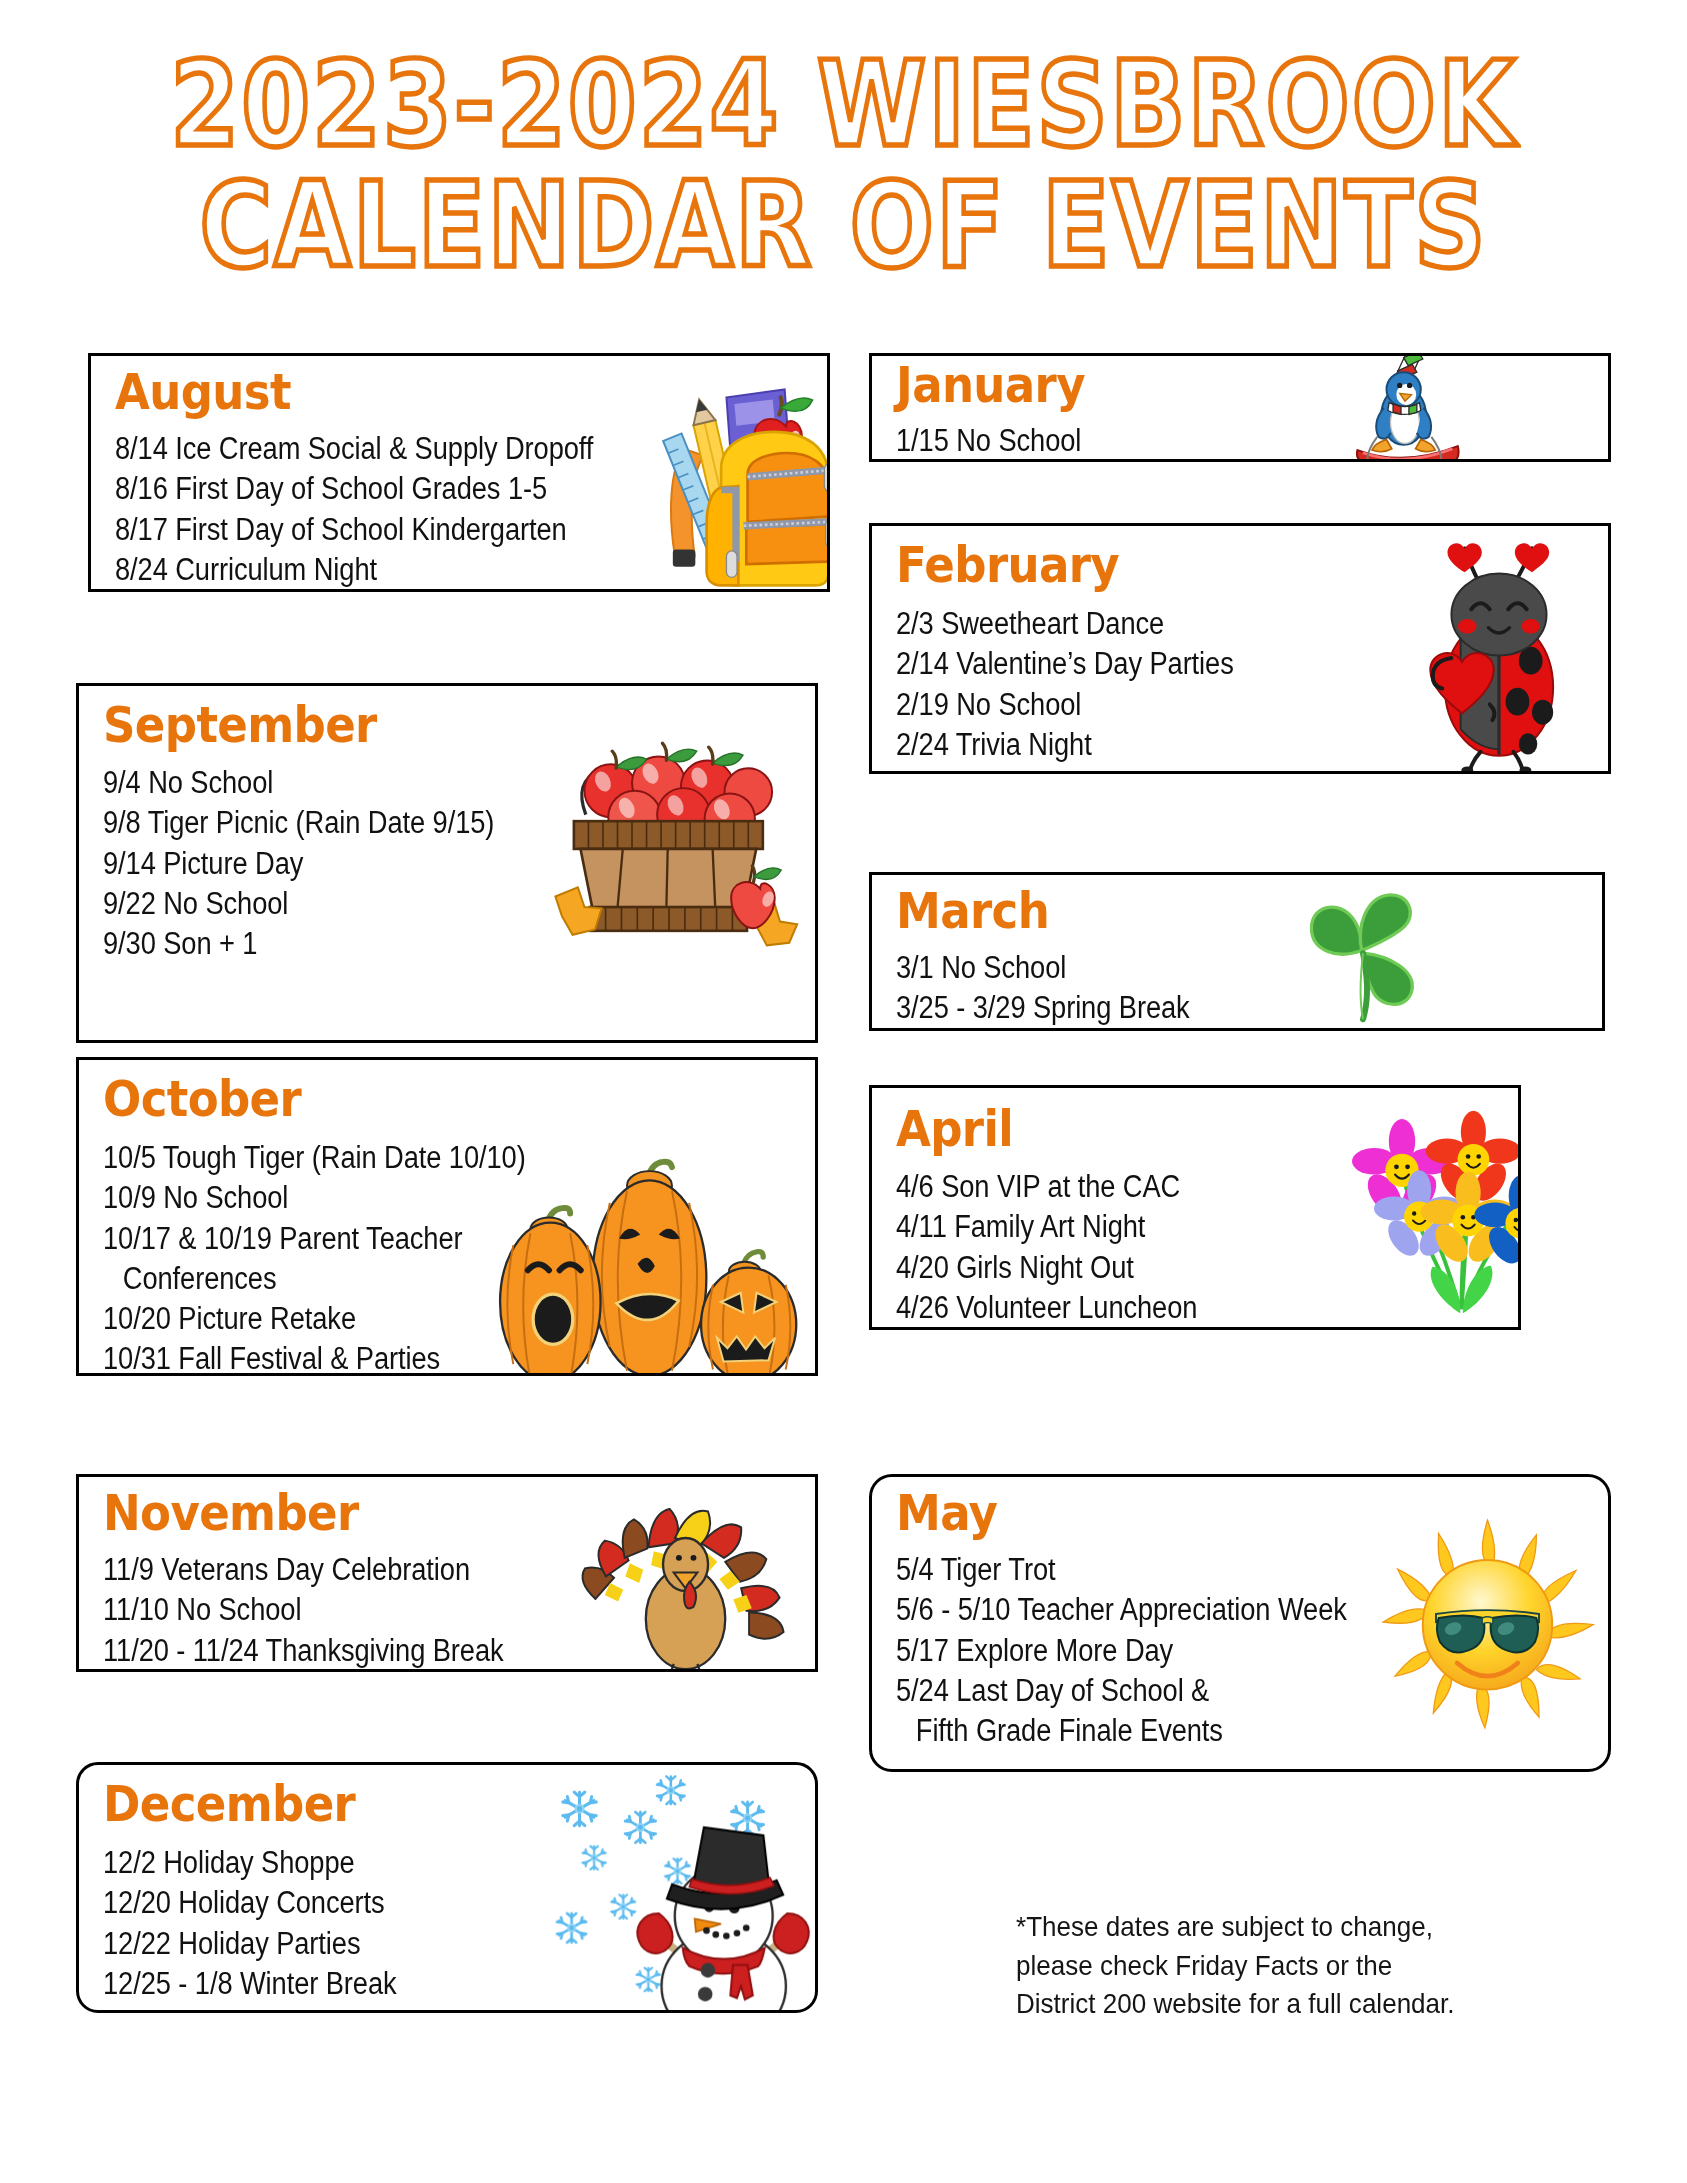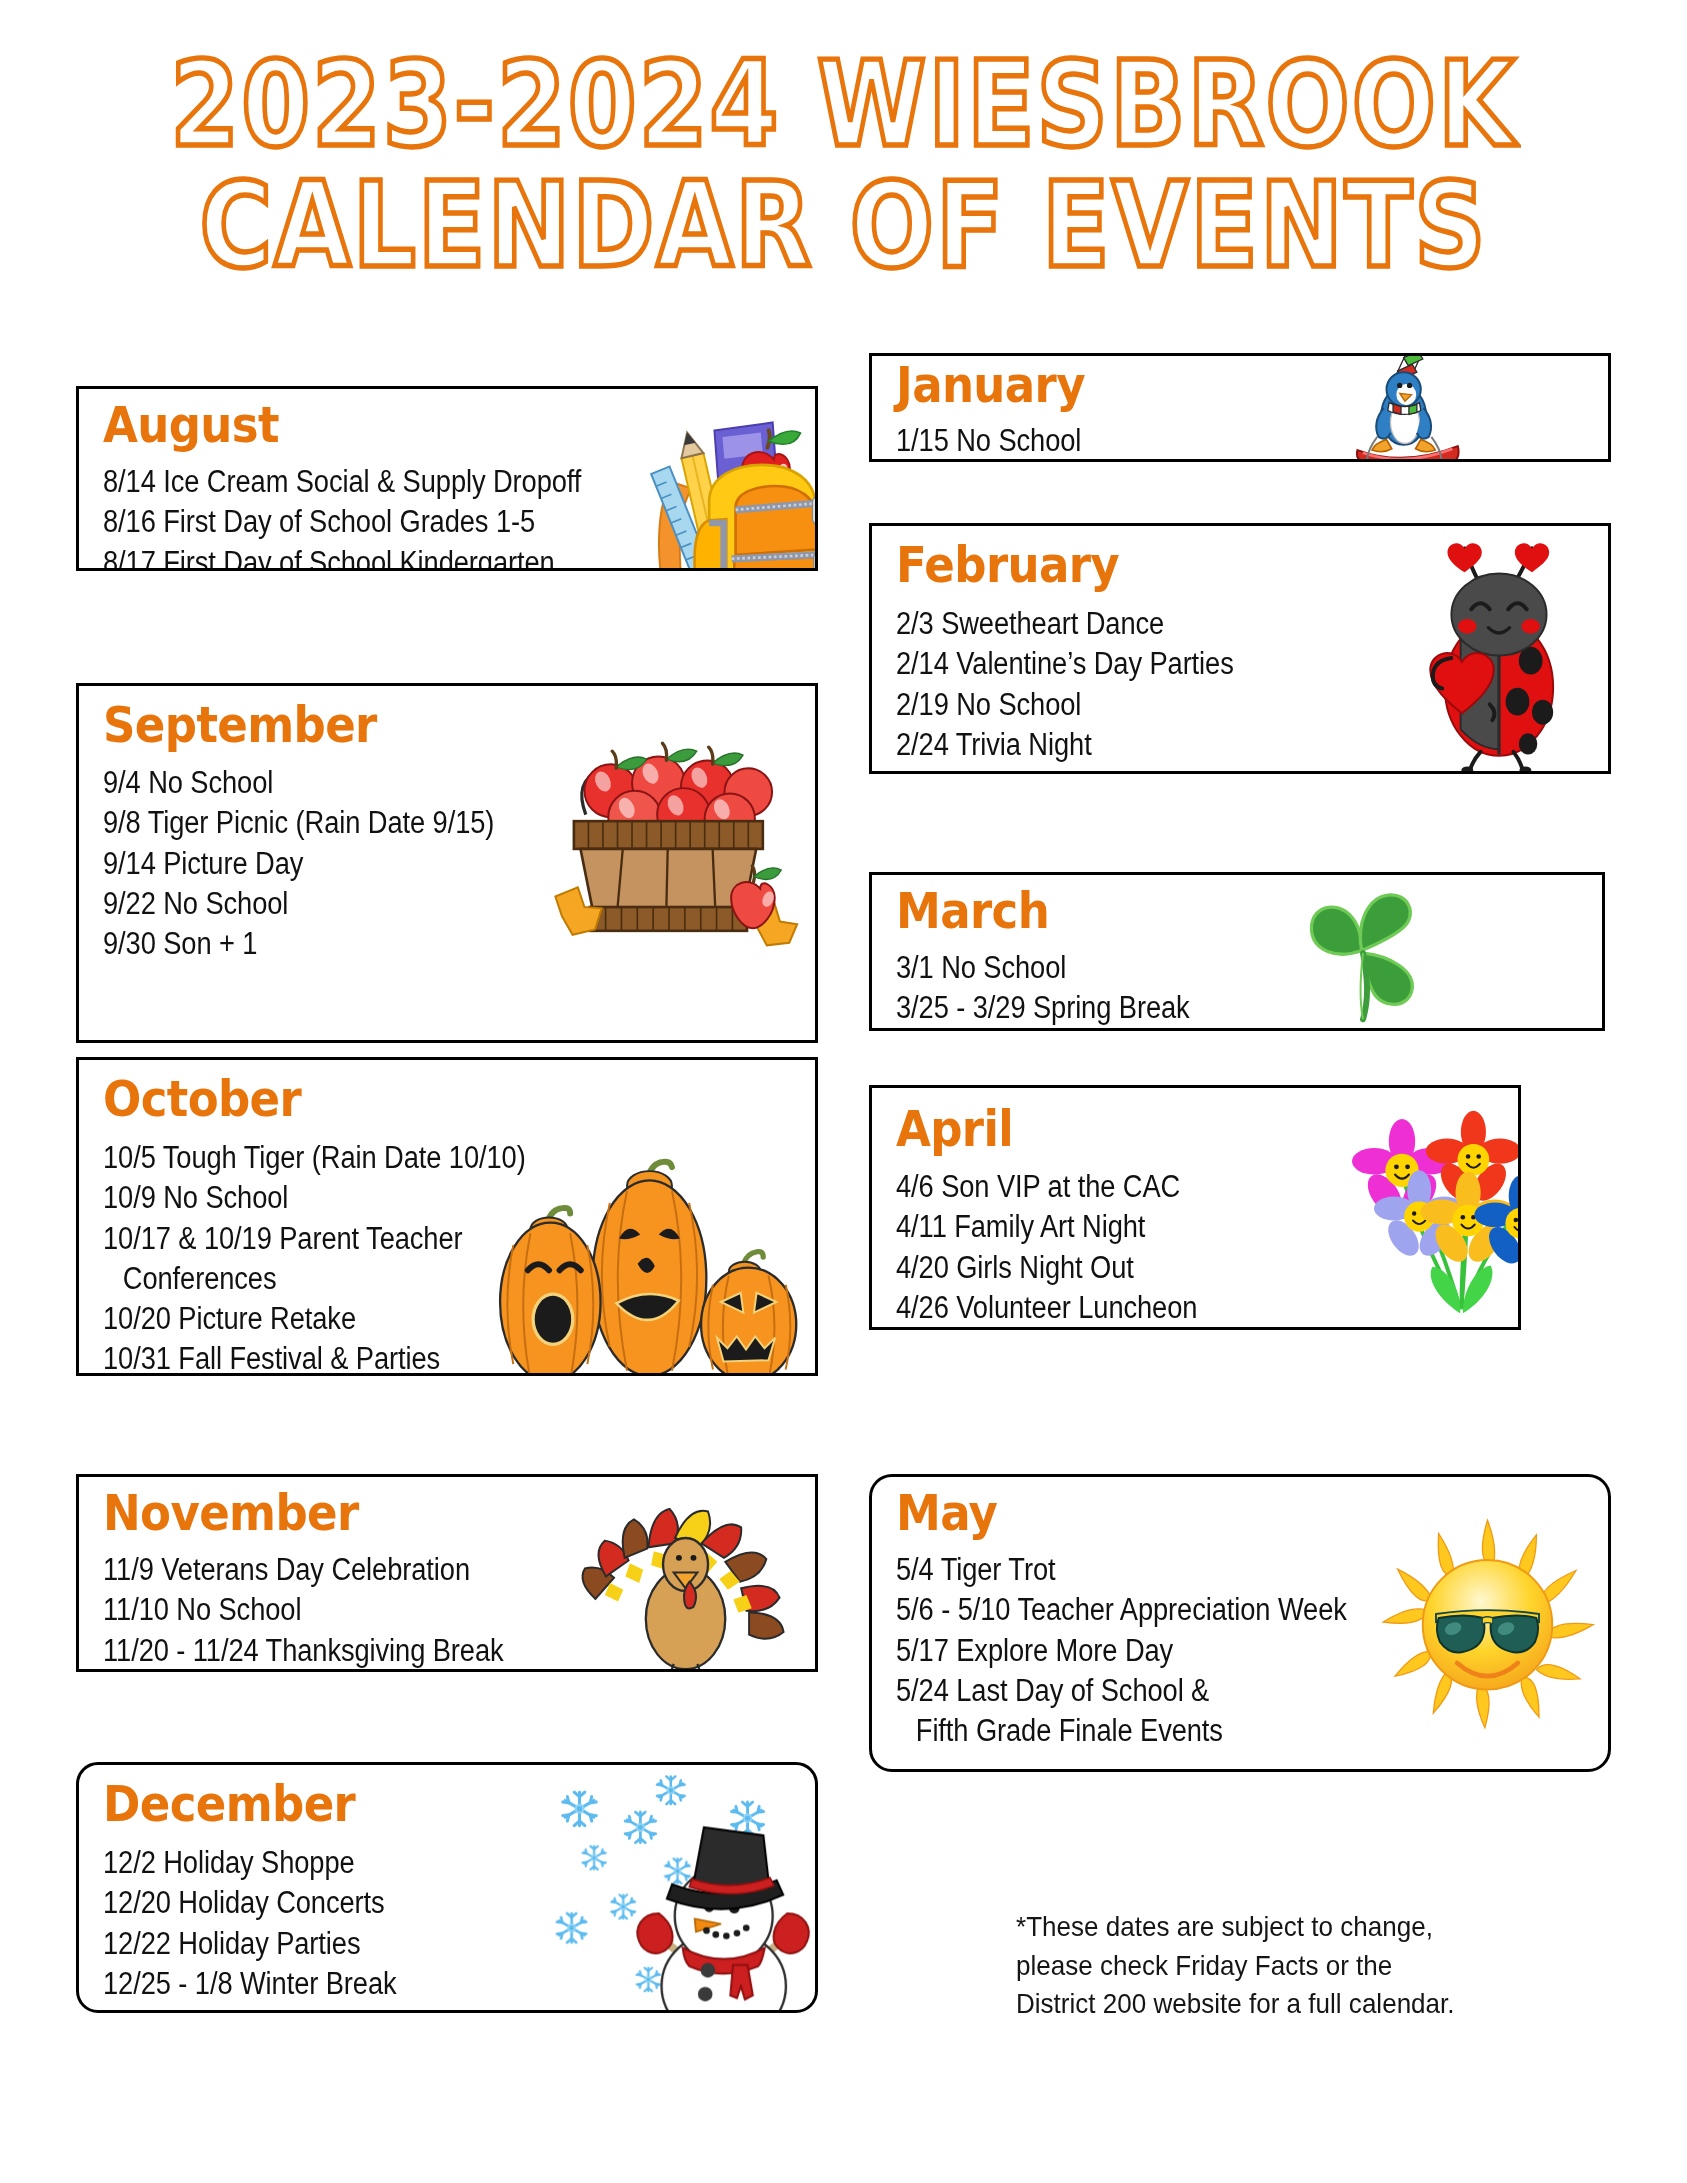"August" div.month-box { height: 185px -> 239px; left: 76px -> 88px; margin-top: 33px -> none }
